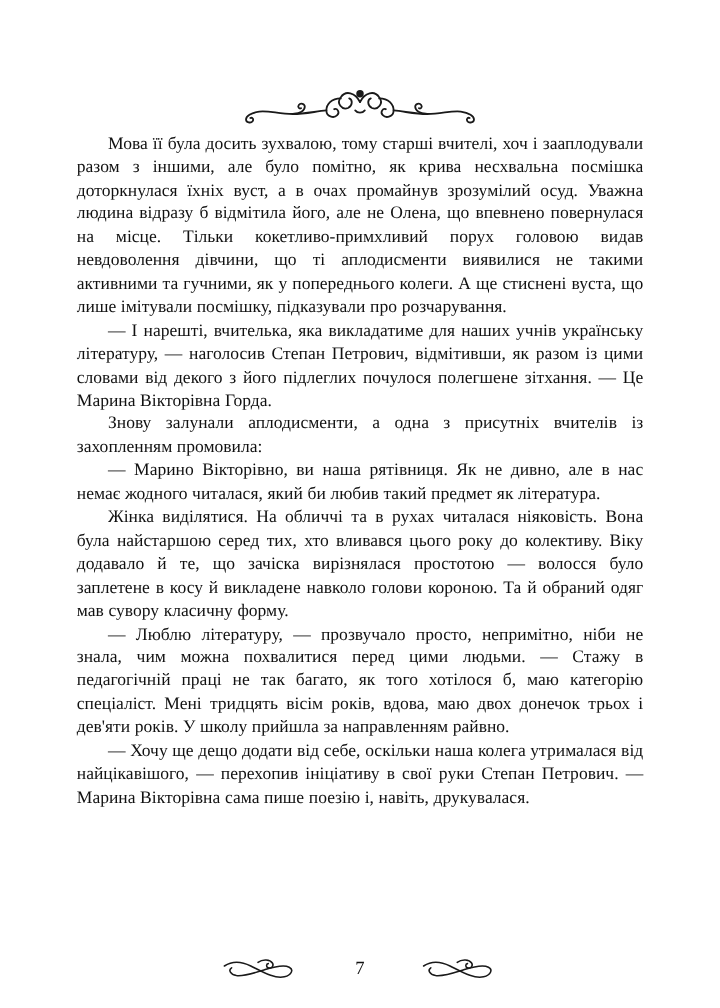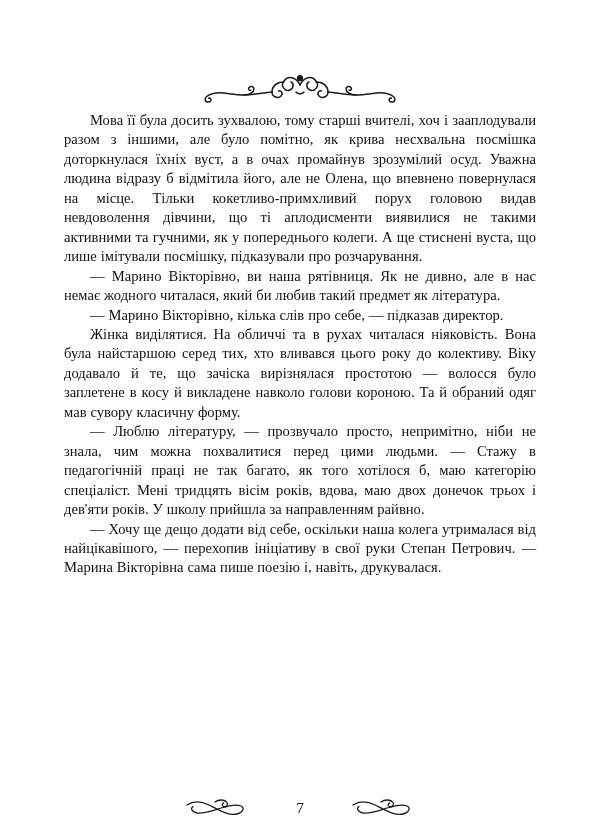"— І нарешті, вчителька, яка" p.para { html: none -> <p>— І нарешті, вчителька, яка викладатиме для наших учнів українську літературу, — наголосив Степан Петрович, відмітивши, як разом із цими словами від декого з його підлеглих почулося полегшене зітхання. — Це Марина Вікторівна Горда.</p> }
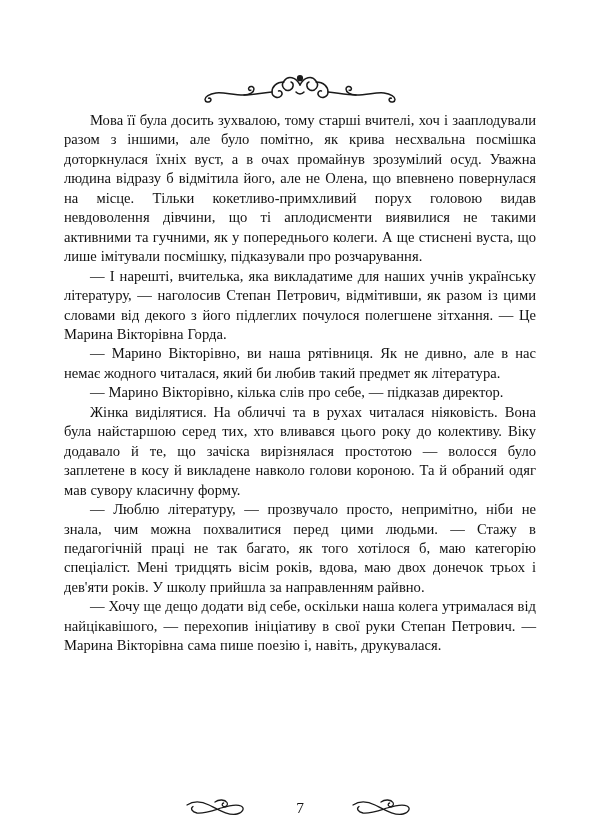"Знову залунали аплодисменти, а одна" p.para { html: none -> <p>Знову залунали аплодисменти, а одна з присутніх вчителів із захопленням промовила:</p> }
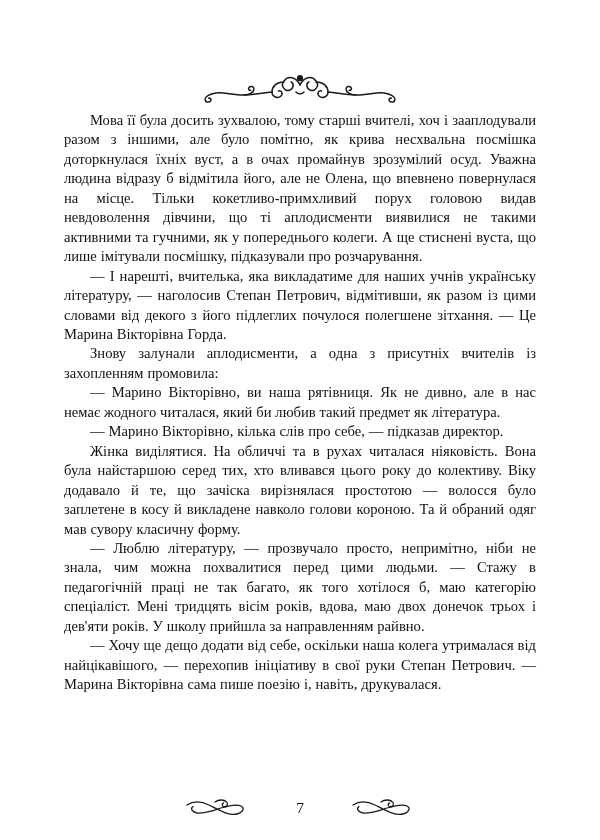"— Марино Вікторівно, кілька слів" p.para { html: <p>— Марино Вікторівно, кілька слів про себе, — підказав директор.</p> -> none }
